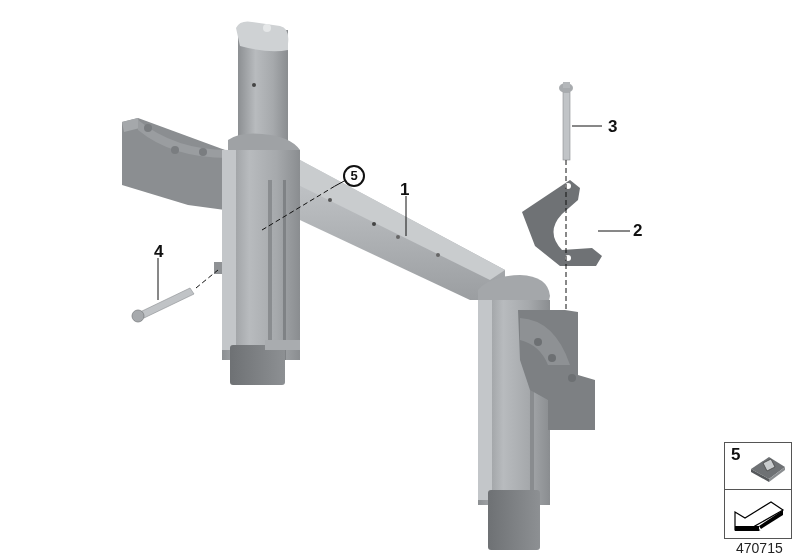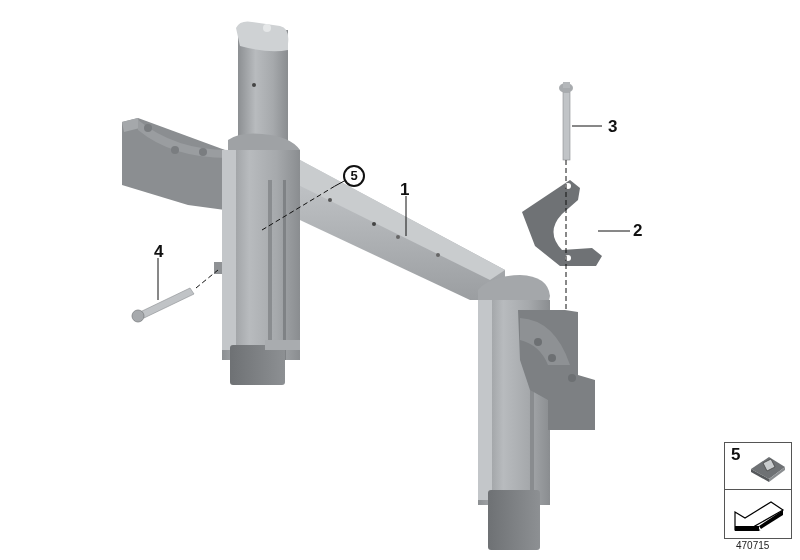"470715" .diagram-id { font-size: 10px -> 14px }
